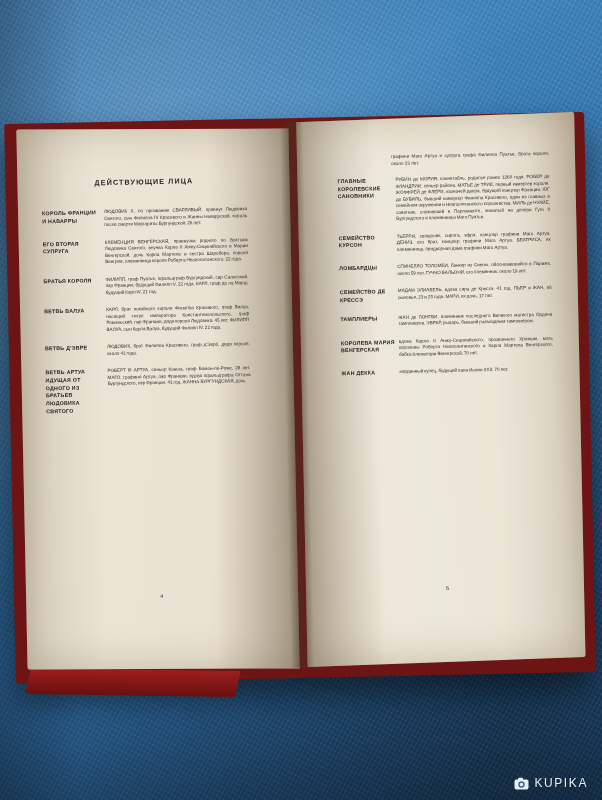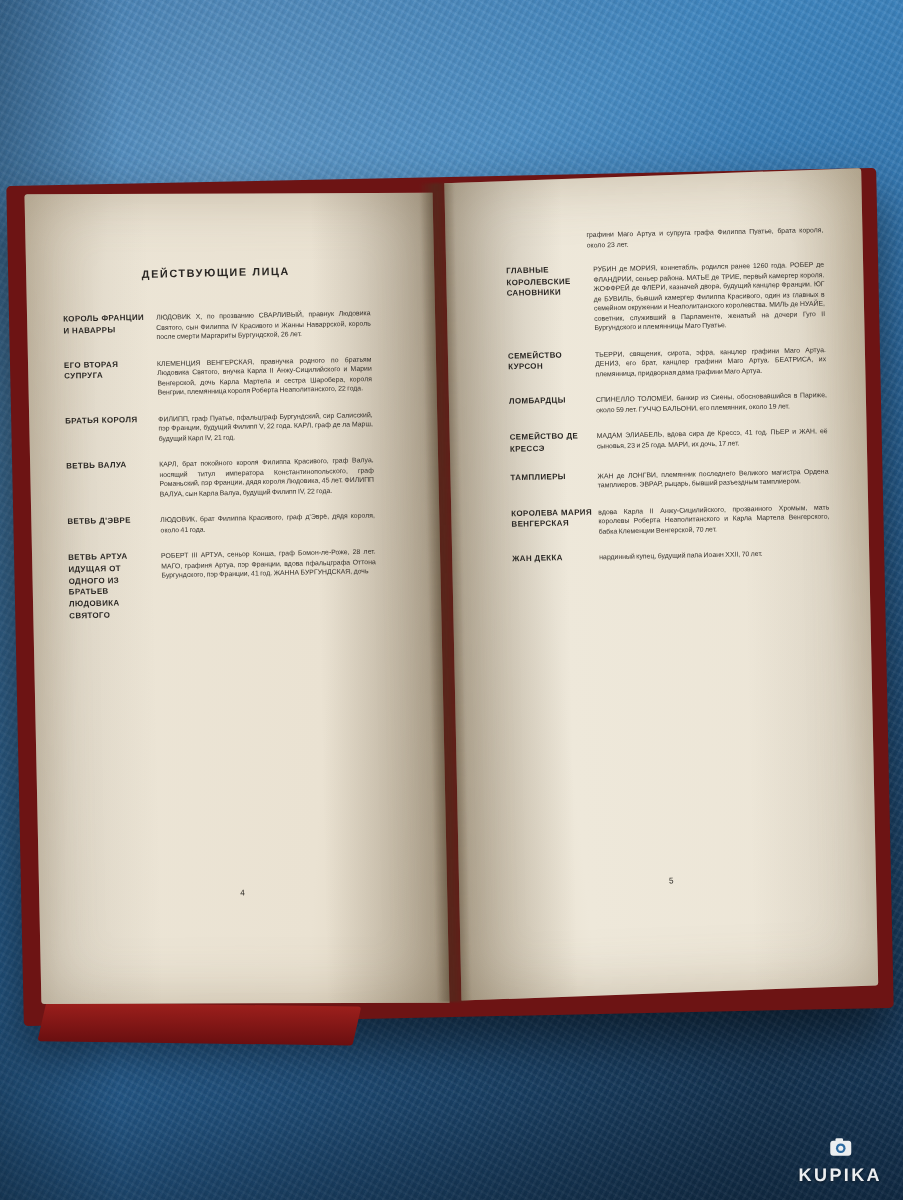"KUPIKA" .watermark { flex-direction: column -> none; font-weight: bold -> normal }
